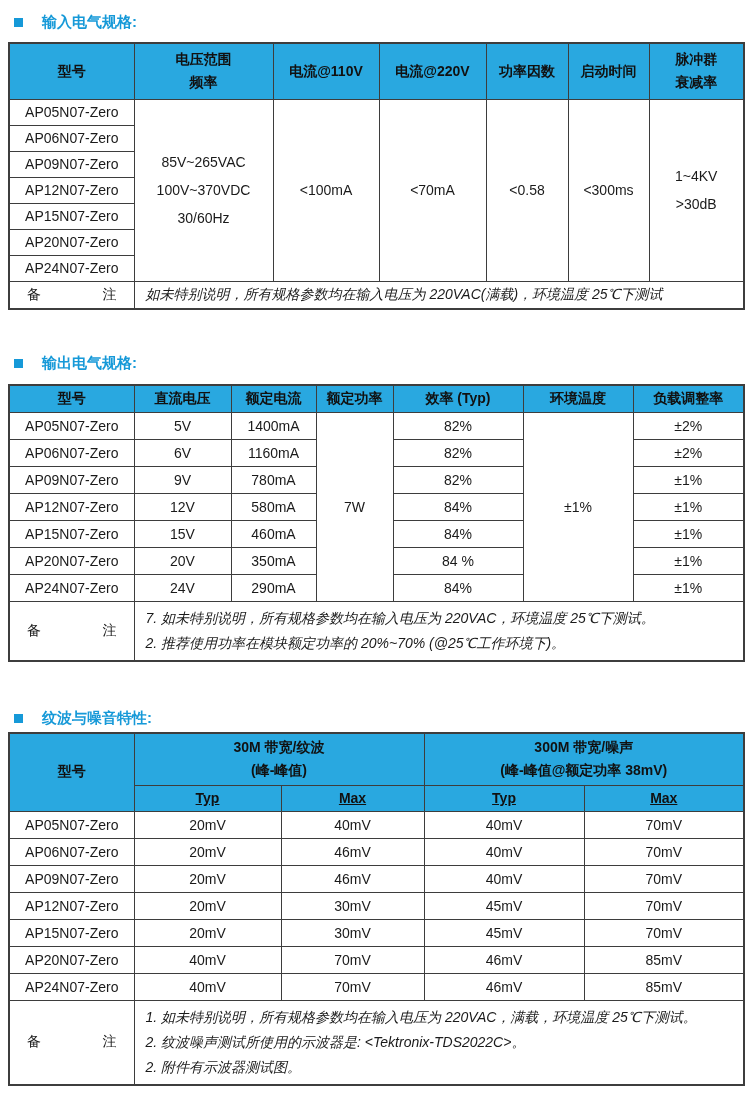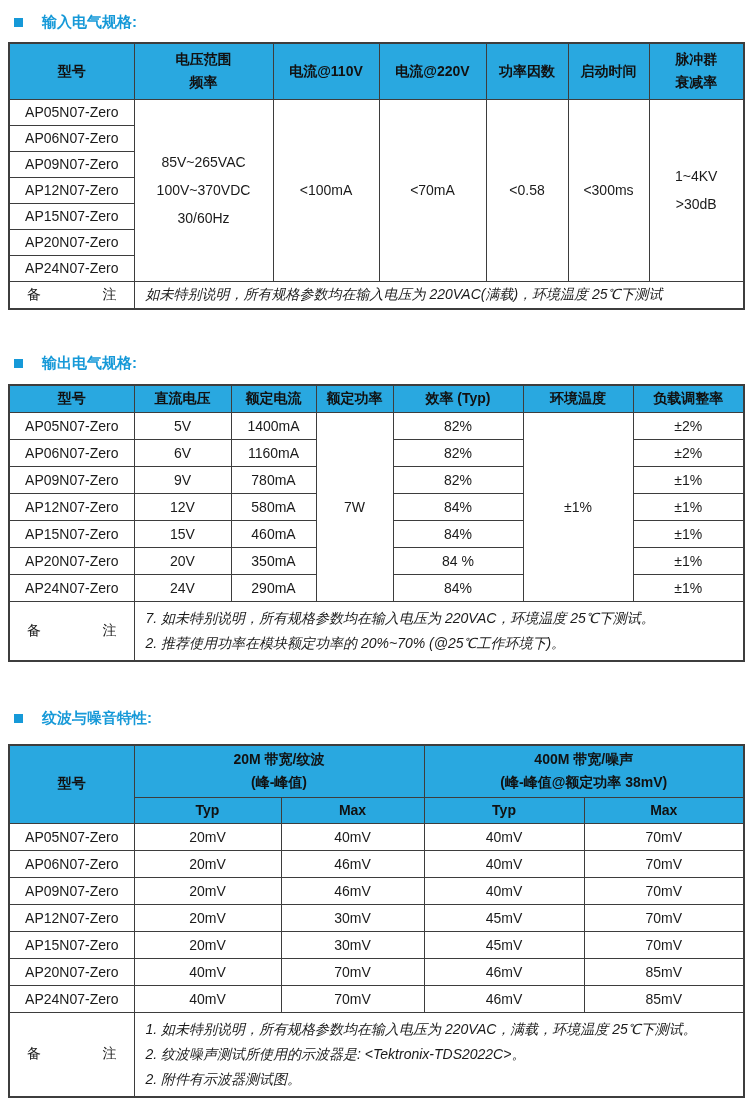"纹波与噪音特性:" .gap2 { margin-bottom: 16px -> 4px }
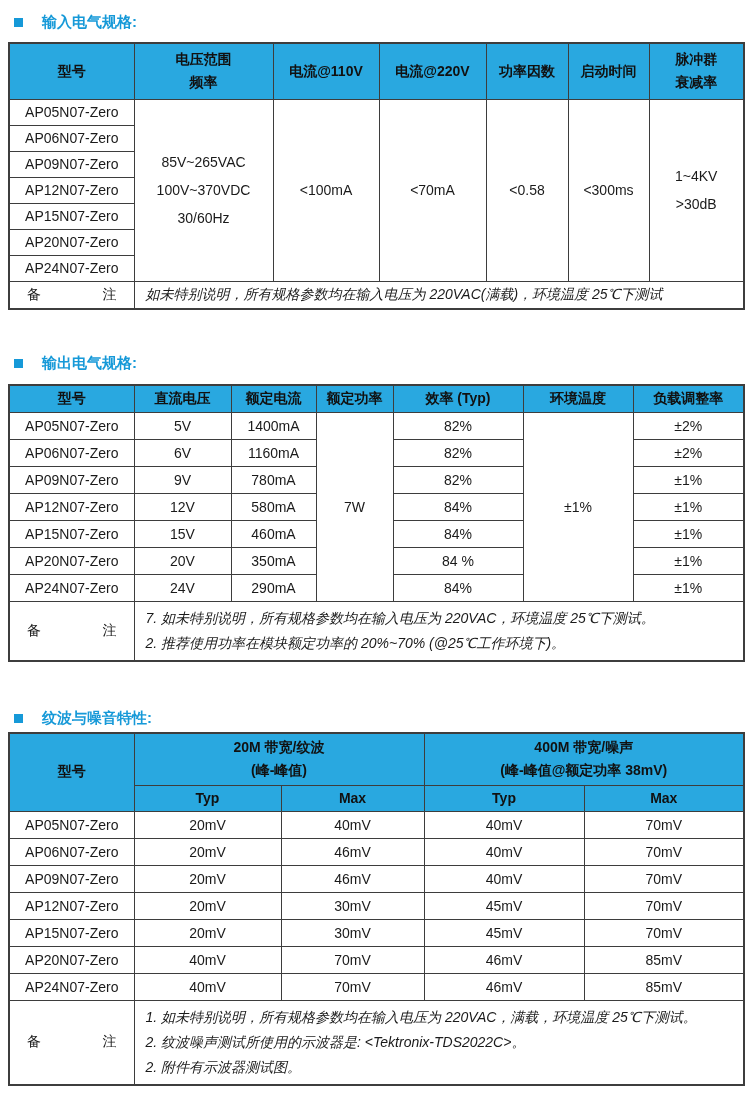"20M 带宽/纹波" div.th-line { text: 20M -> 30M }
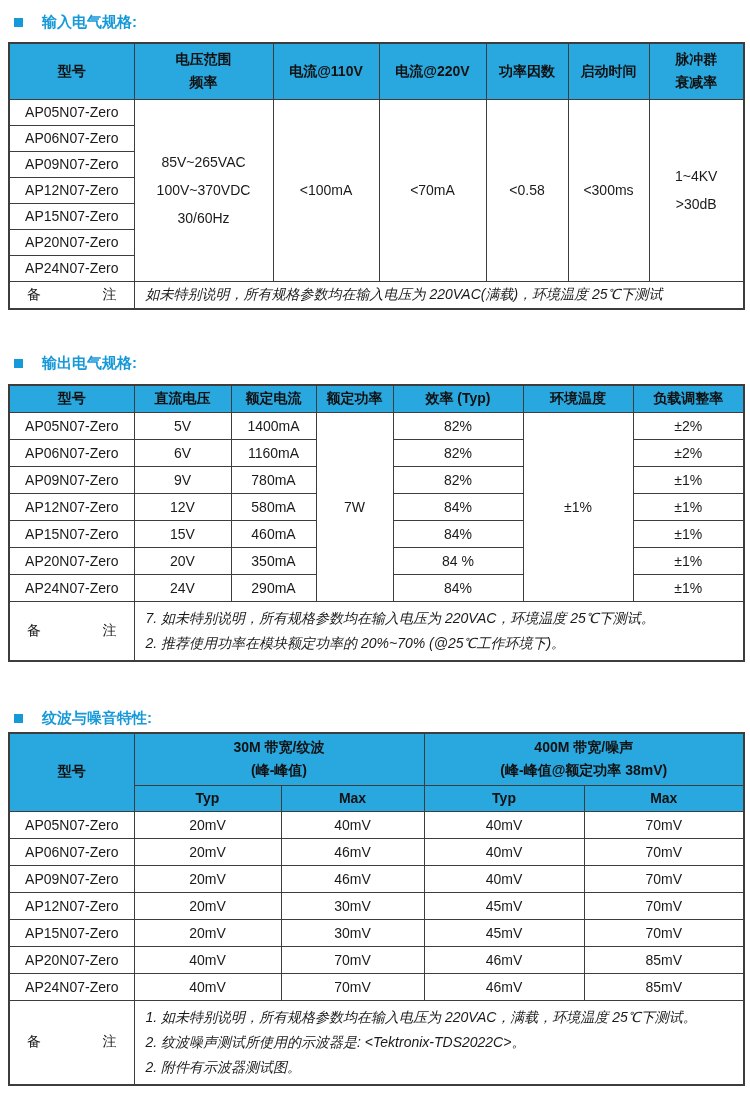"400M 带宽/噪声" div.th-line { text: 400M -> 300M }
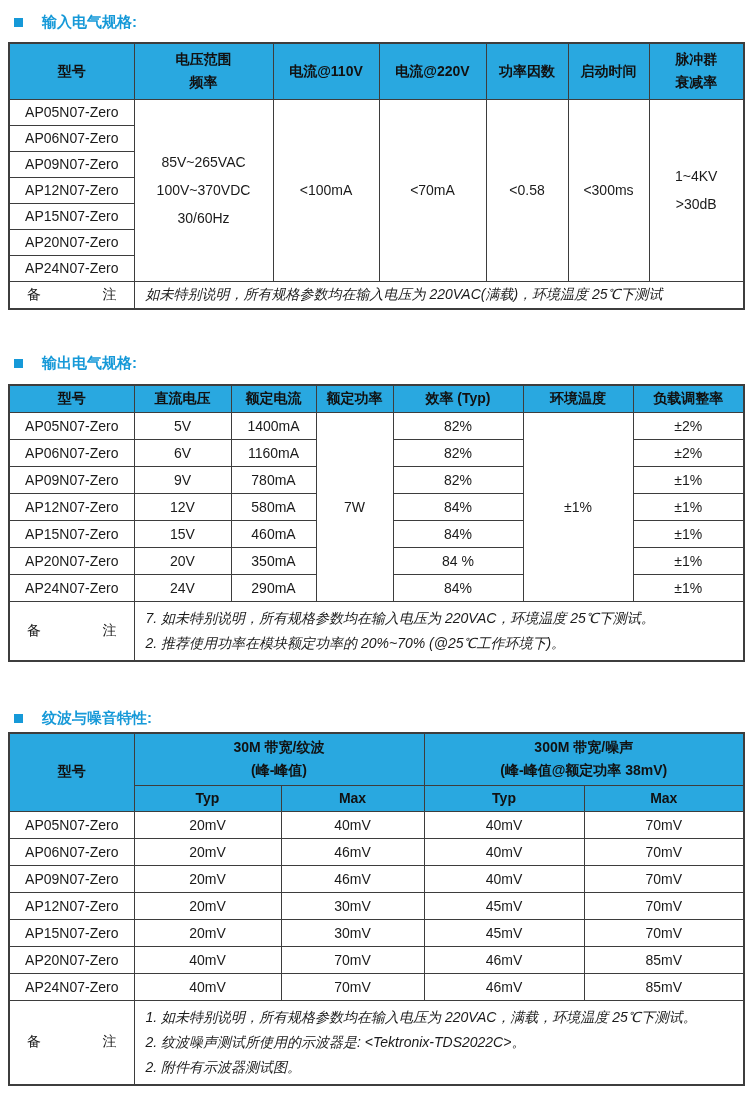"Typ" .t3 .h2 { text-decoration: none -> underline }
